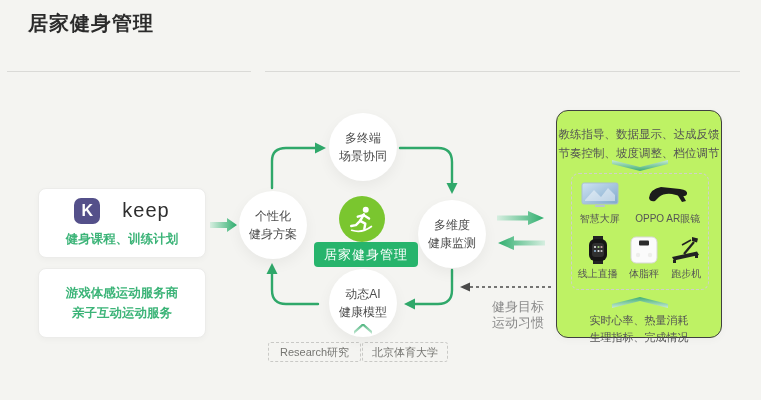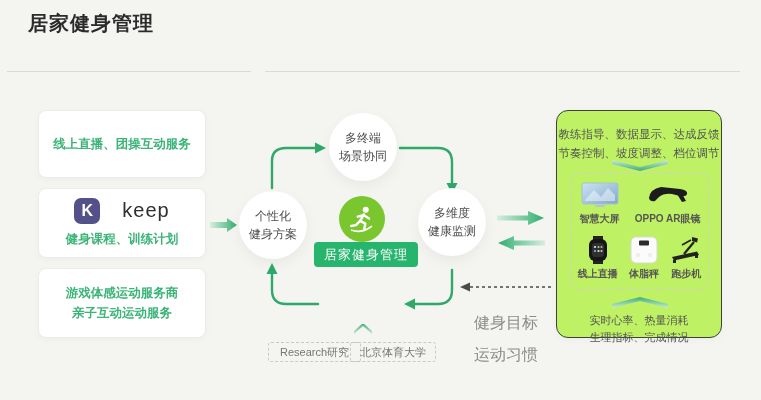"线上直播、团操互动服务" div.abs { html: <div> <span>线上直播、团操互动服务</span> </div> -> none }
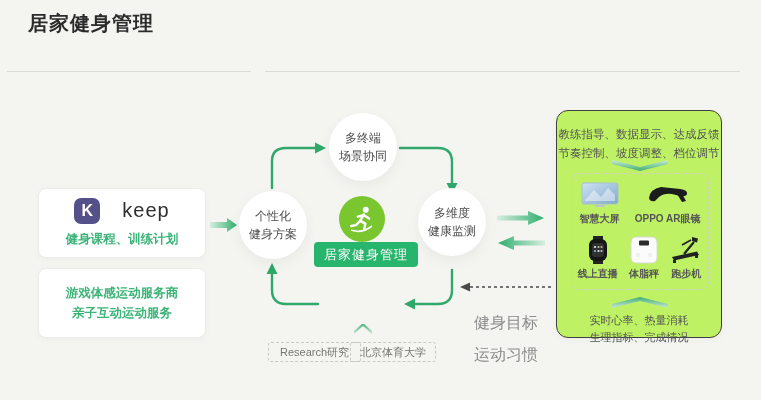"多维度" div.abs { top: 188px -> 200px }
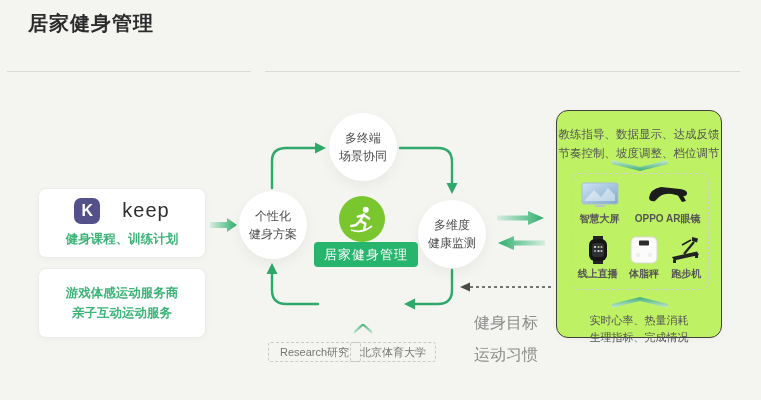"智慧大屏" .dashbox { font-weight: bold -> none }
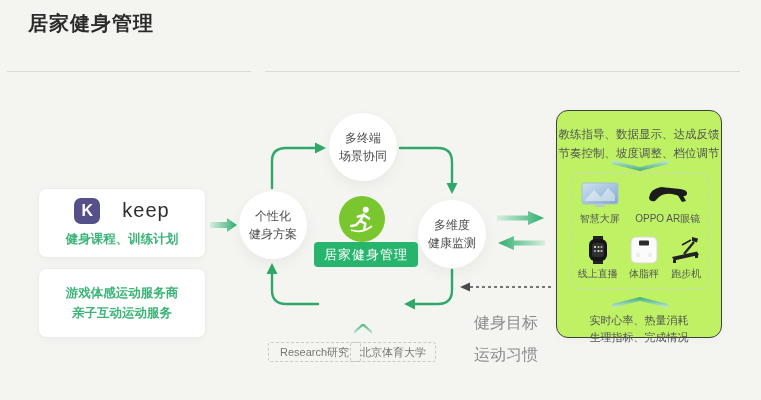"动态AI" div.abs { html: none -> <div> <span>动态AI</span> <span>健康模型</span> </div> }
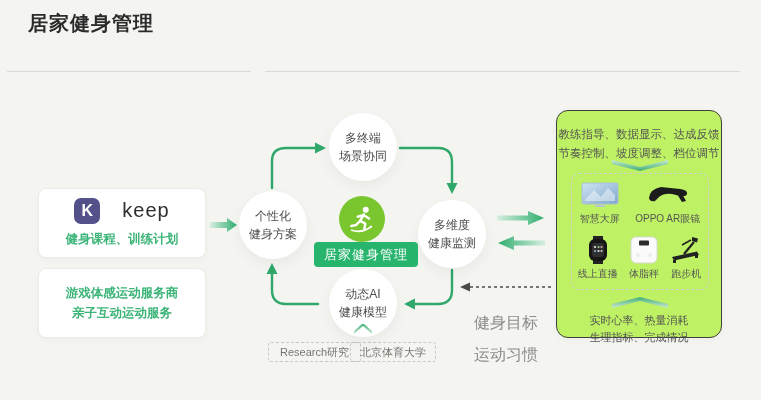"健身目标" .muted { font-size: 16px -> 13px; margin-top: 16px -> none; text-align: center -> right }
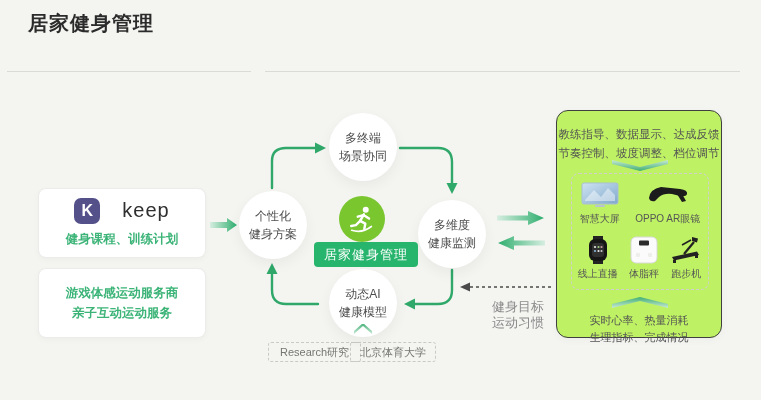"北京体育大学" div.abs { left: 350px -> 362px }
